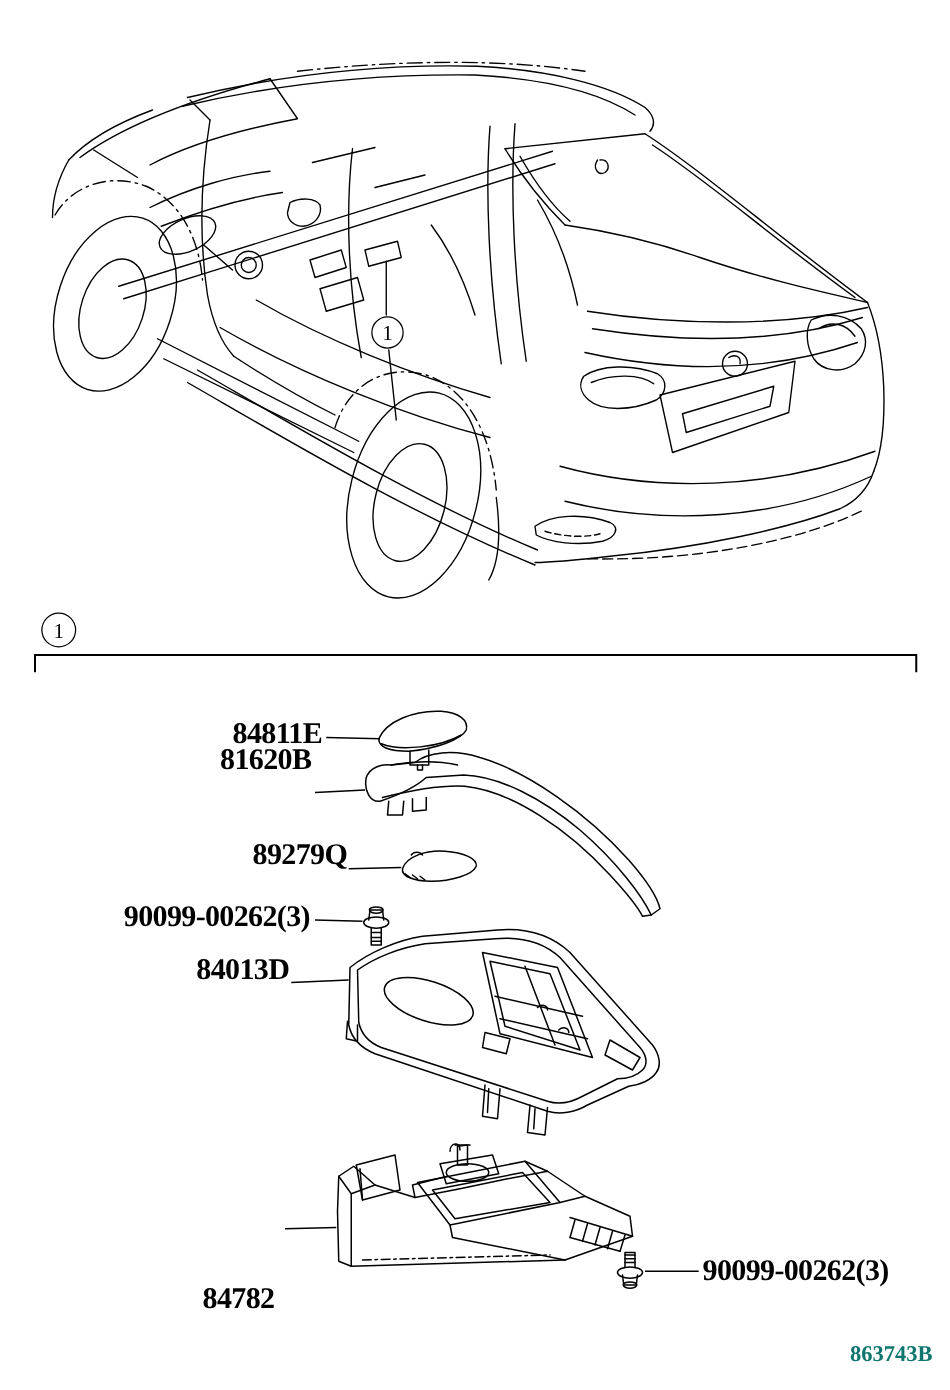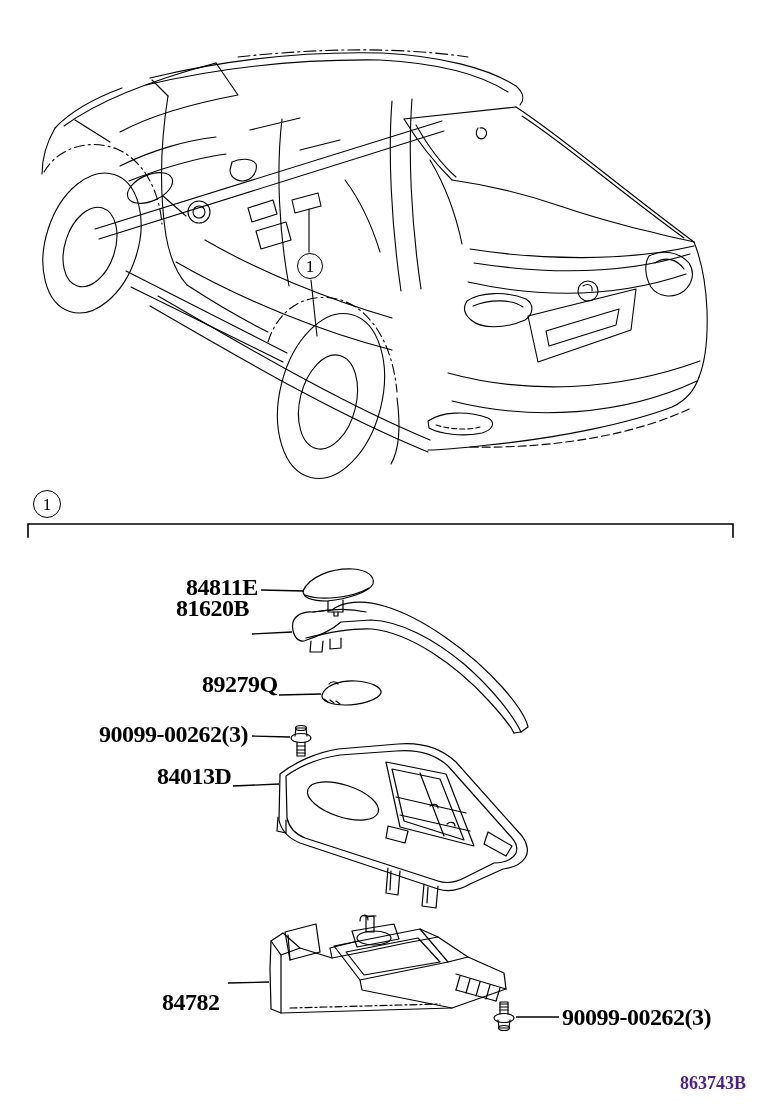"84782" div.part-label { top: 990px -> 1027px }
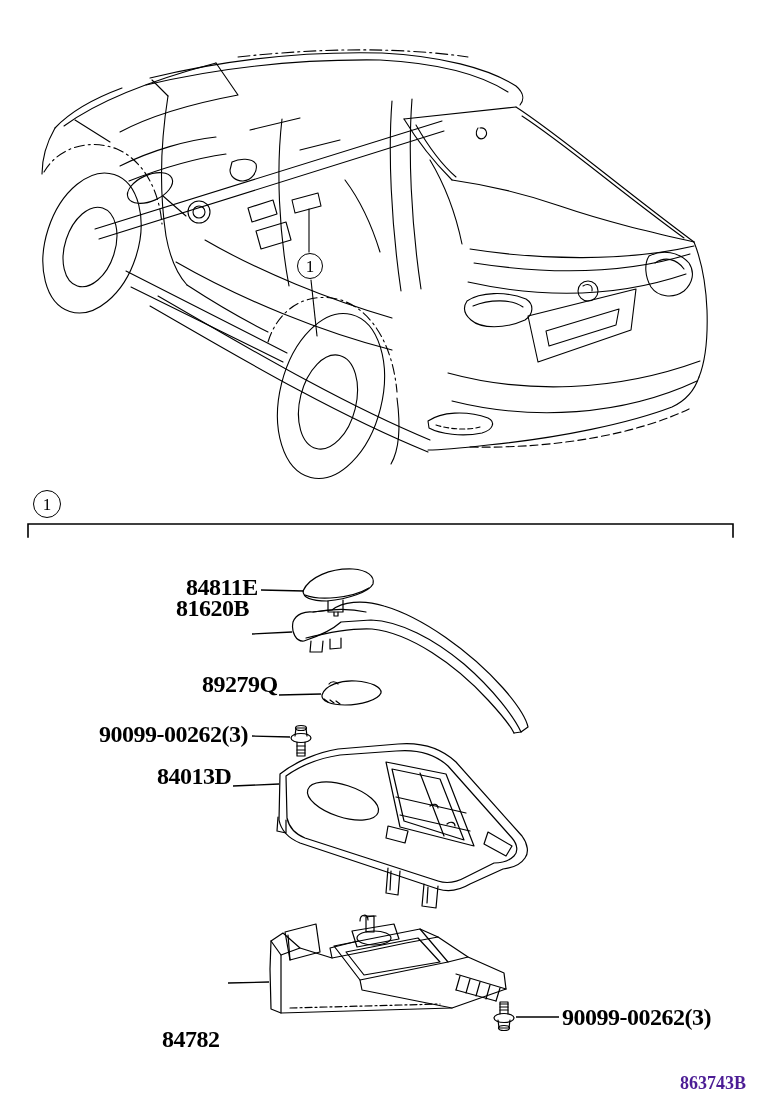"863743B" .doc-code { color: #4c1d95 -> #0f766e }
